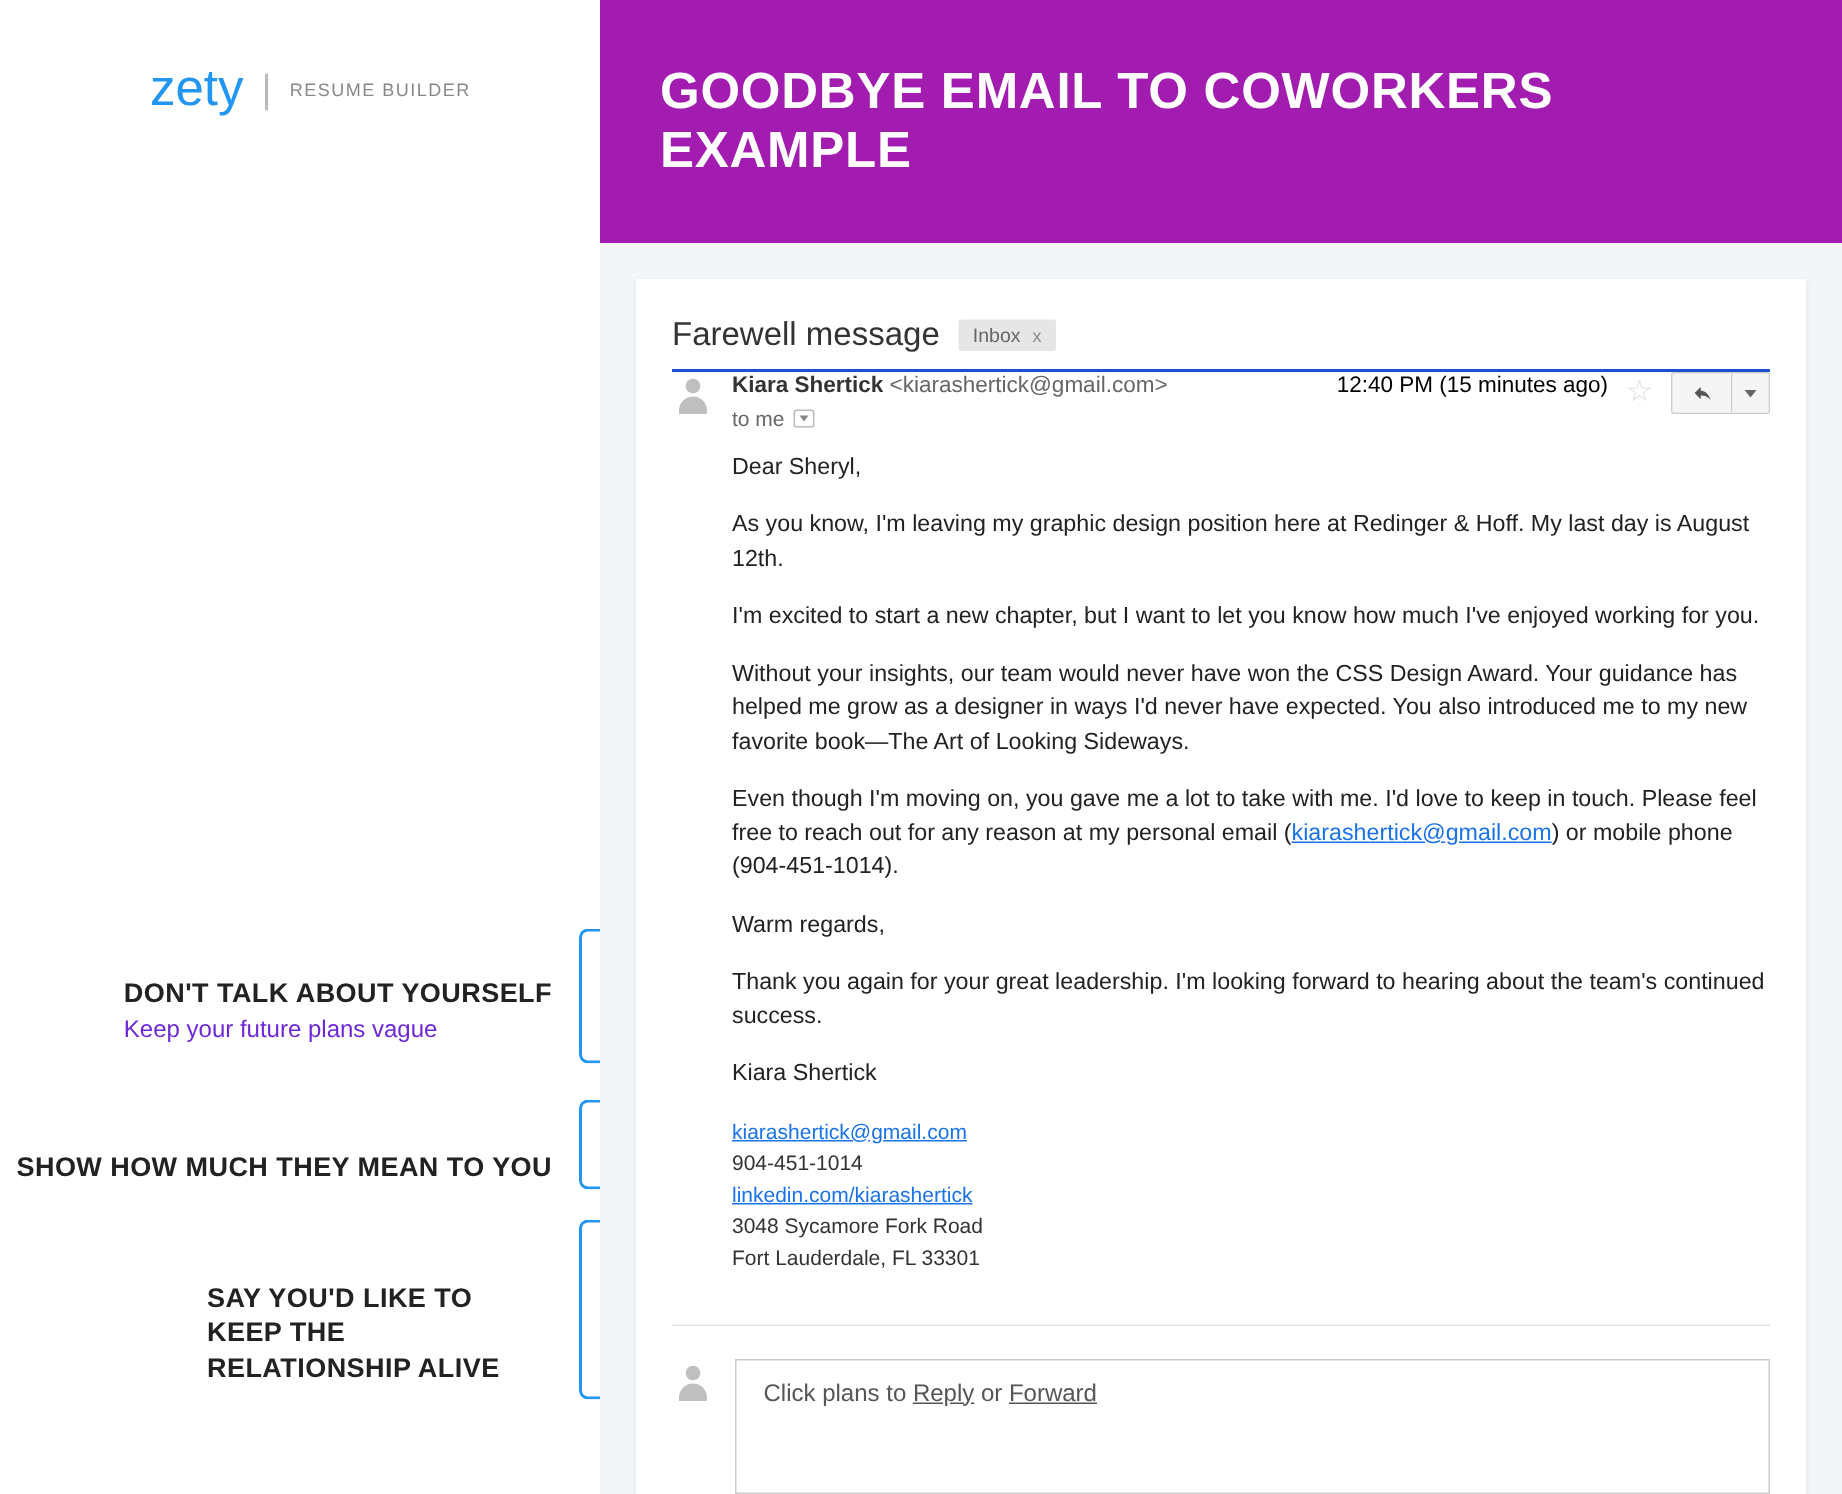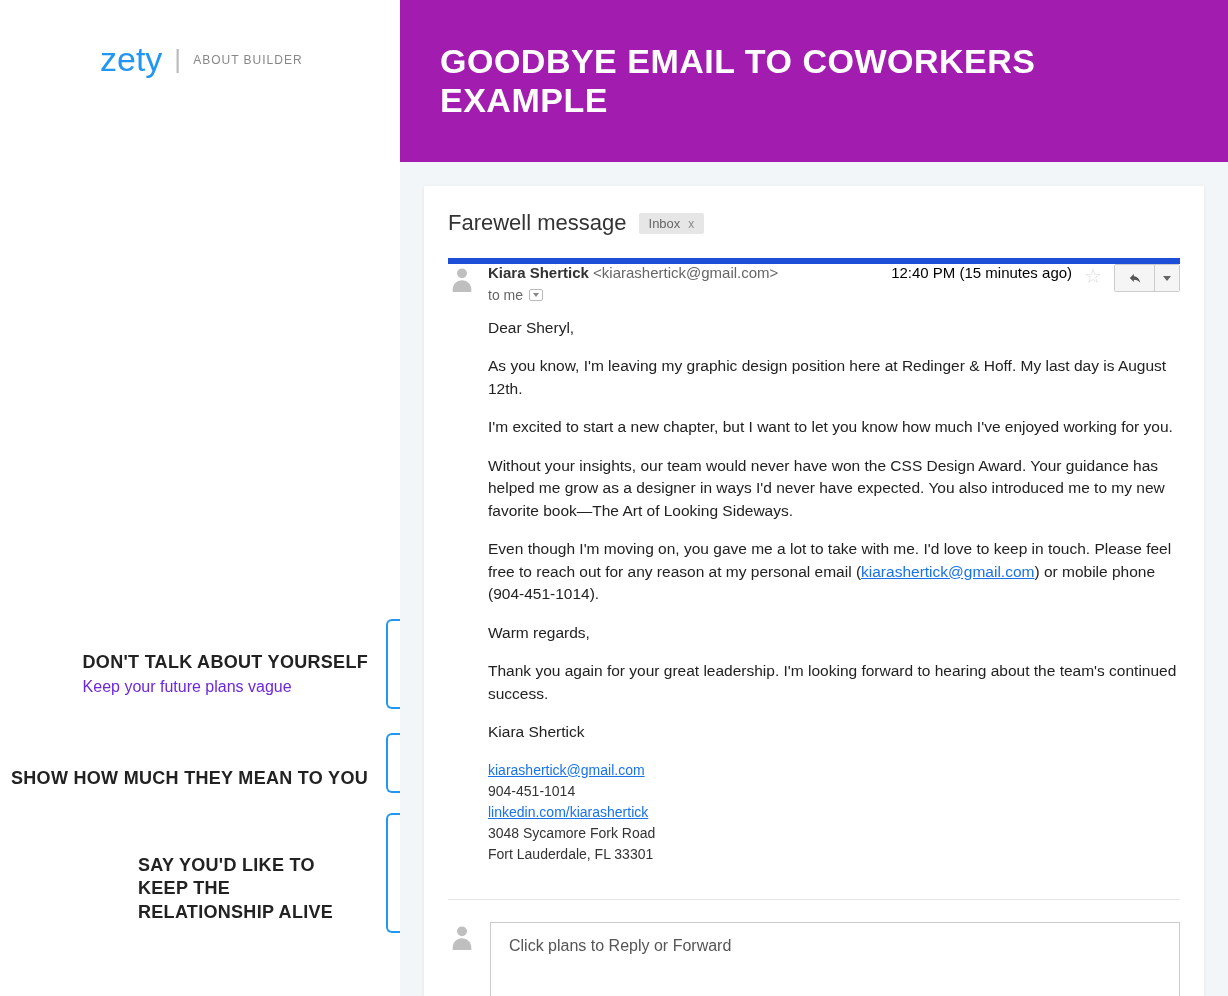"ABOUT BUILDER" span.brand-sub { text: ABOUT -> RESUME }
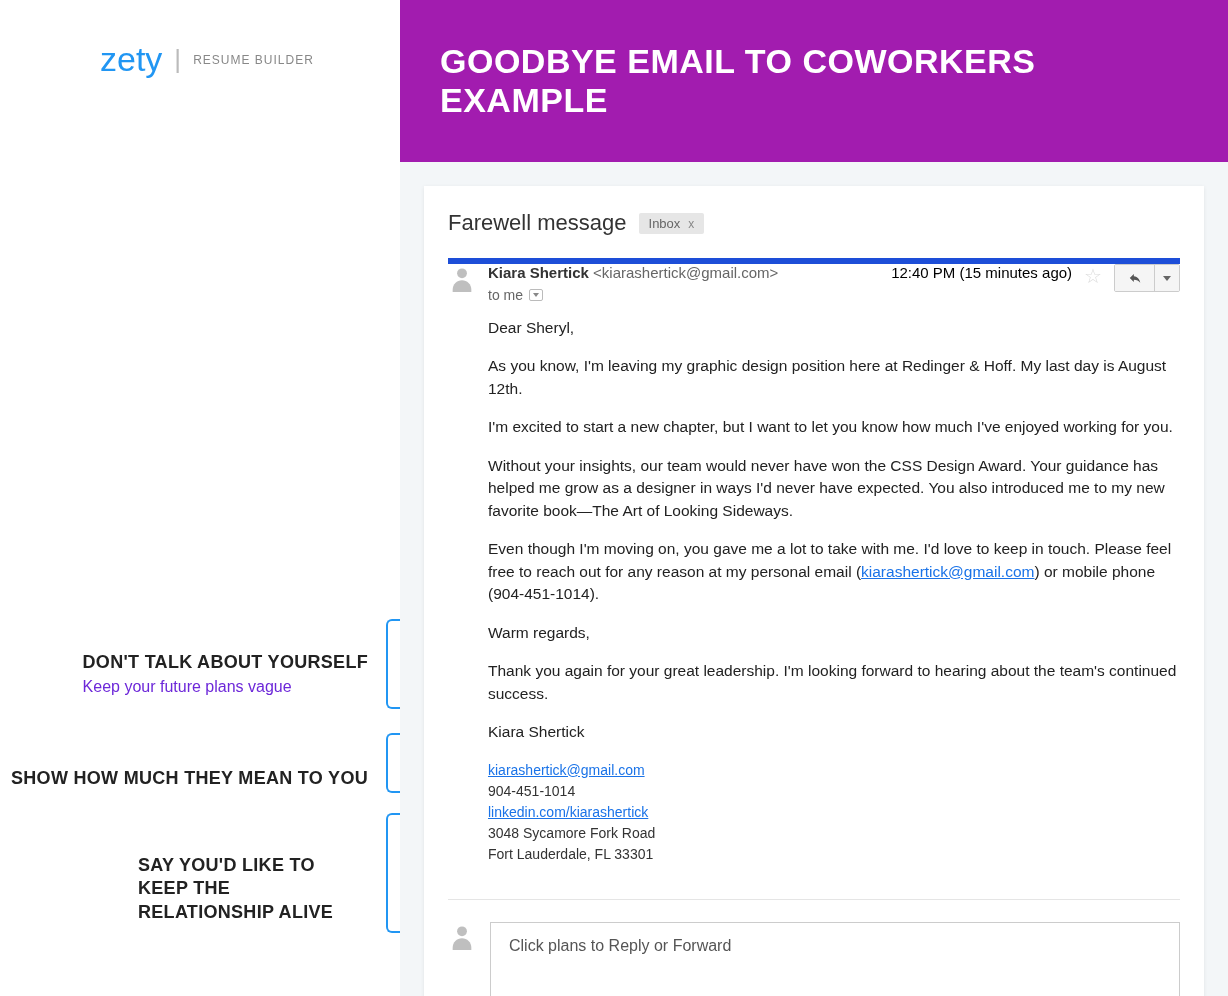"Farewell message" .subject-row { border-bottom: 6px solid #1d4ed8 -> 2px solid #1d4ed8; padding-bottom: 22px -> 10px }
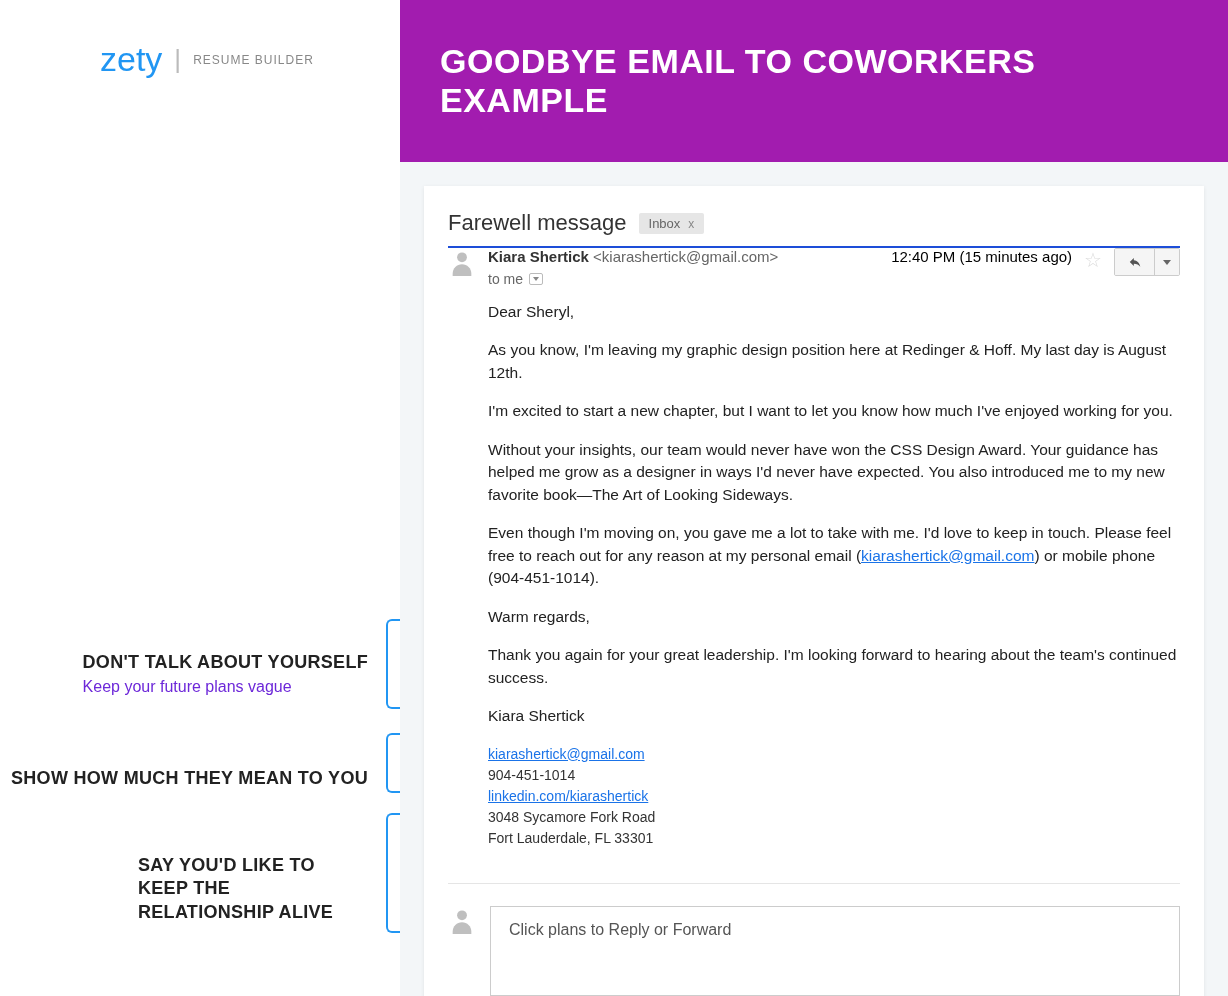"Reply" .reply-box .ul { text-decoration: none -> underline }
